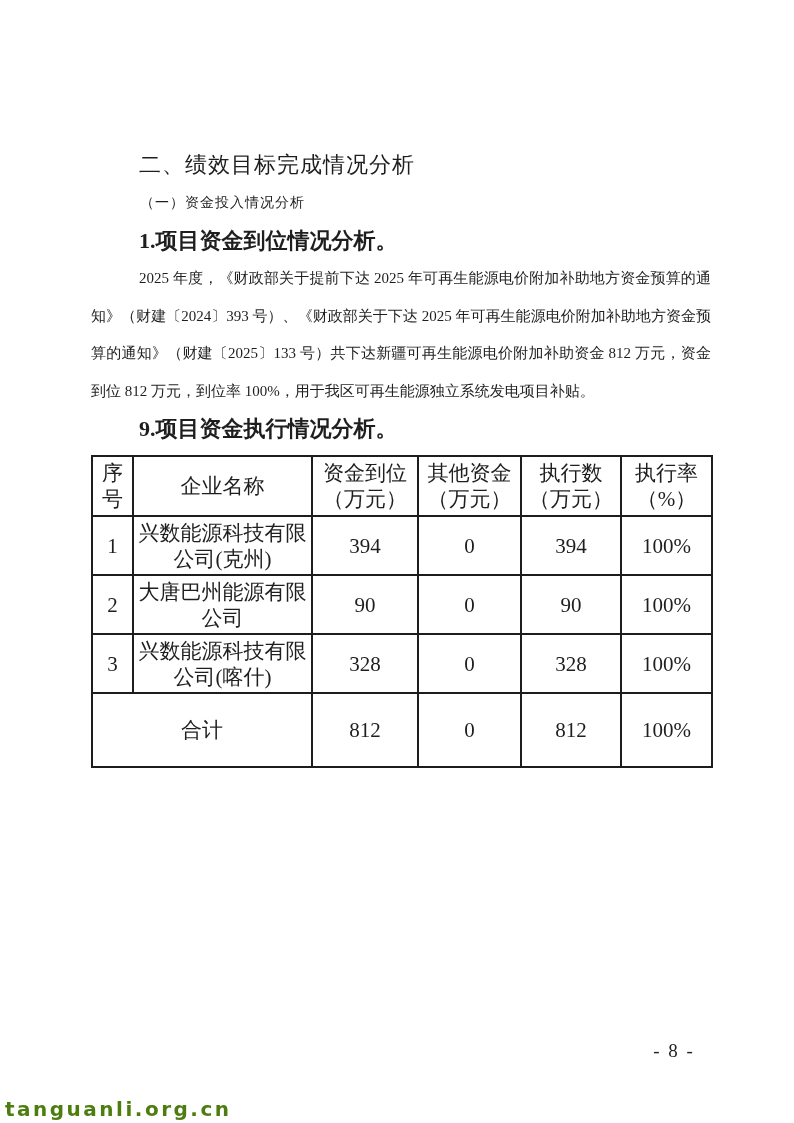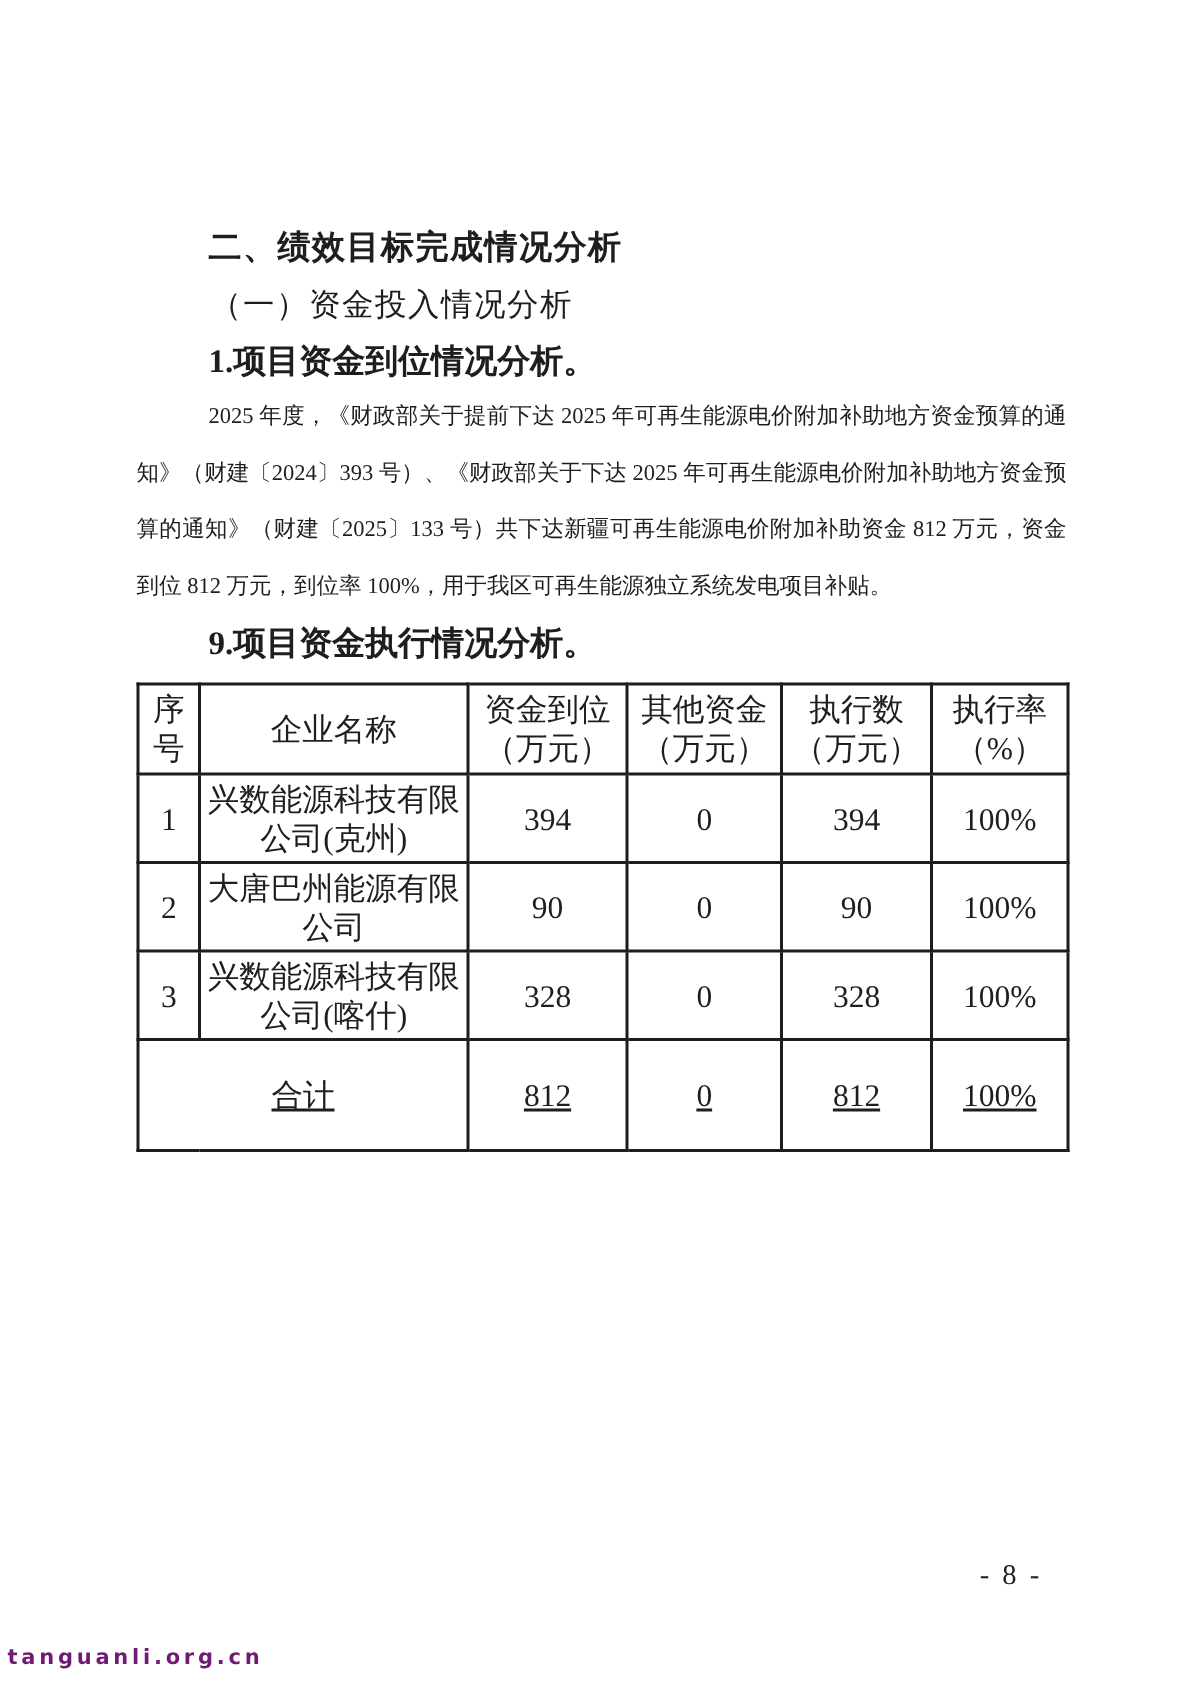"二、绩效目标完成情况分析" .h-section { font-weight: 700 -> 400 }
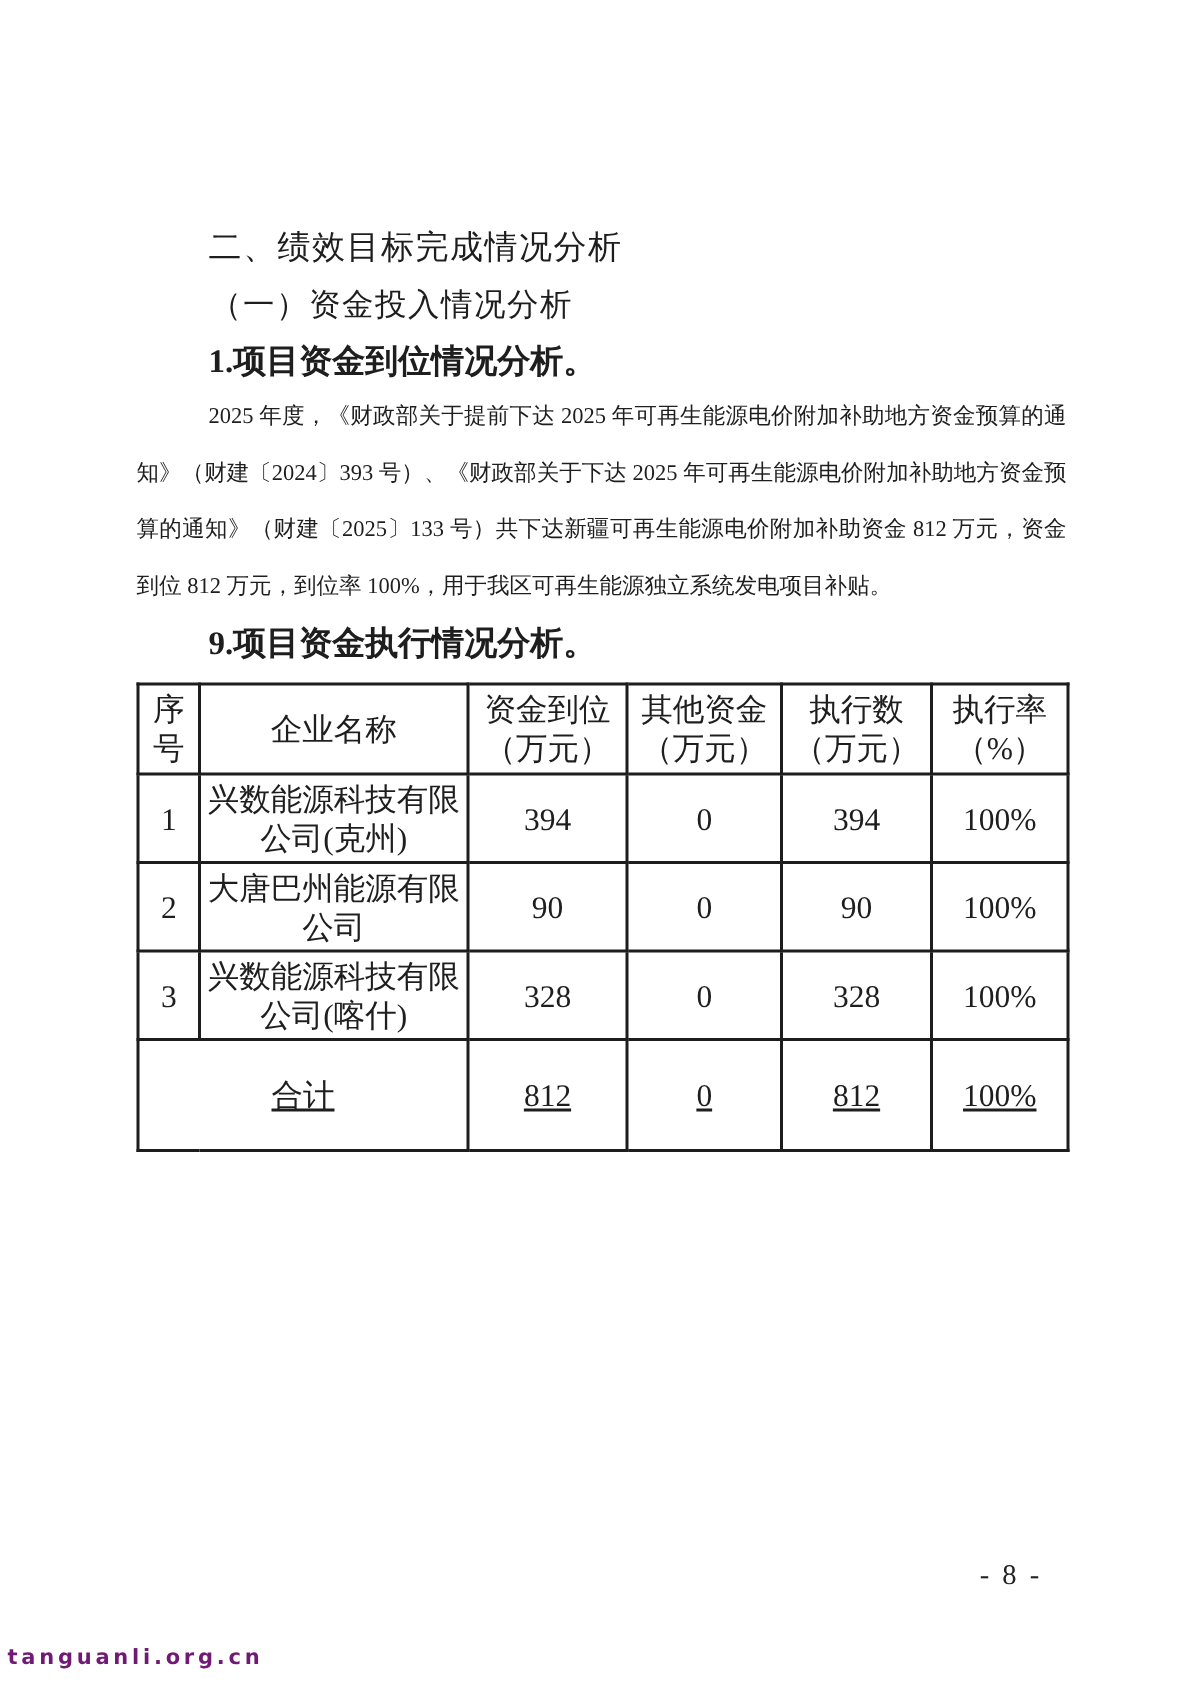"（一）资金投入情况分析" .h-sub { font-size: 21px -> 14px }
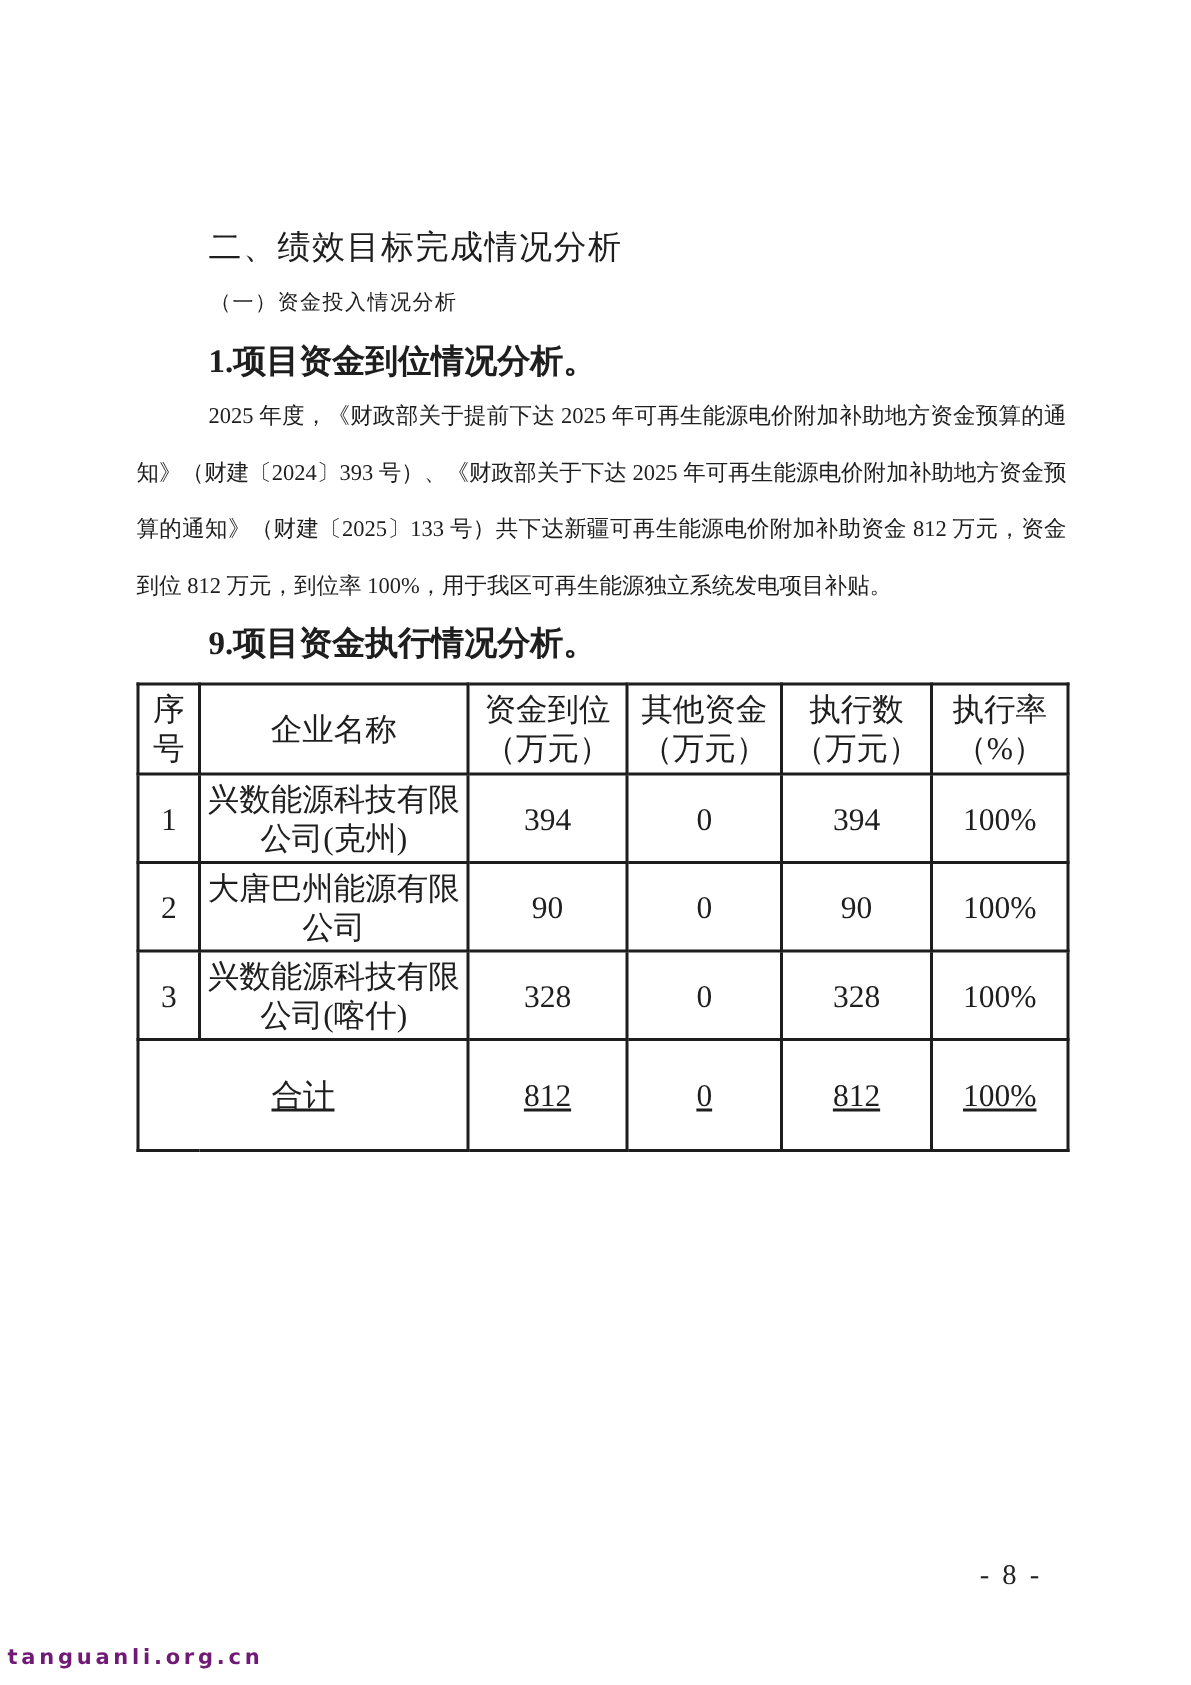"合计" tr.total { text-decoration: underline -> none }
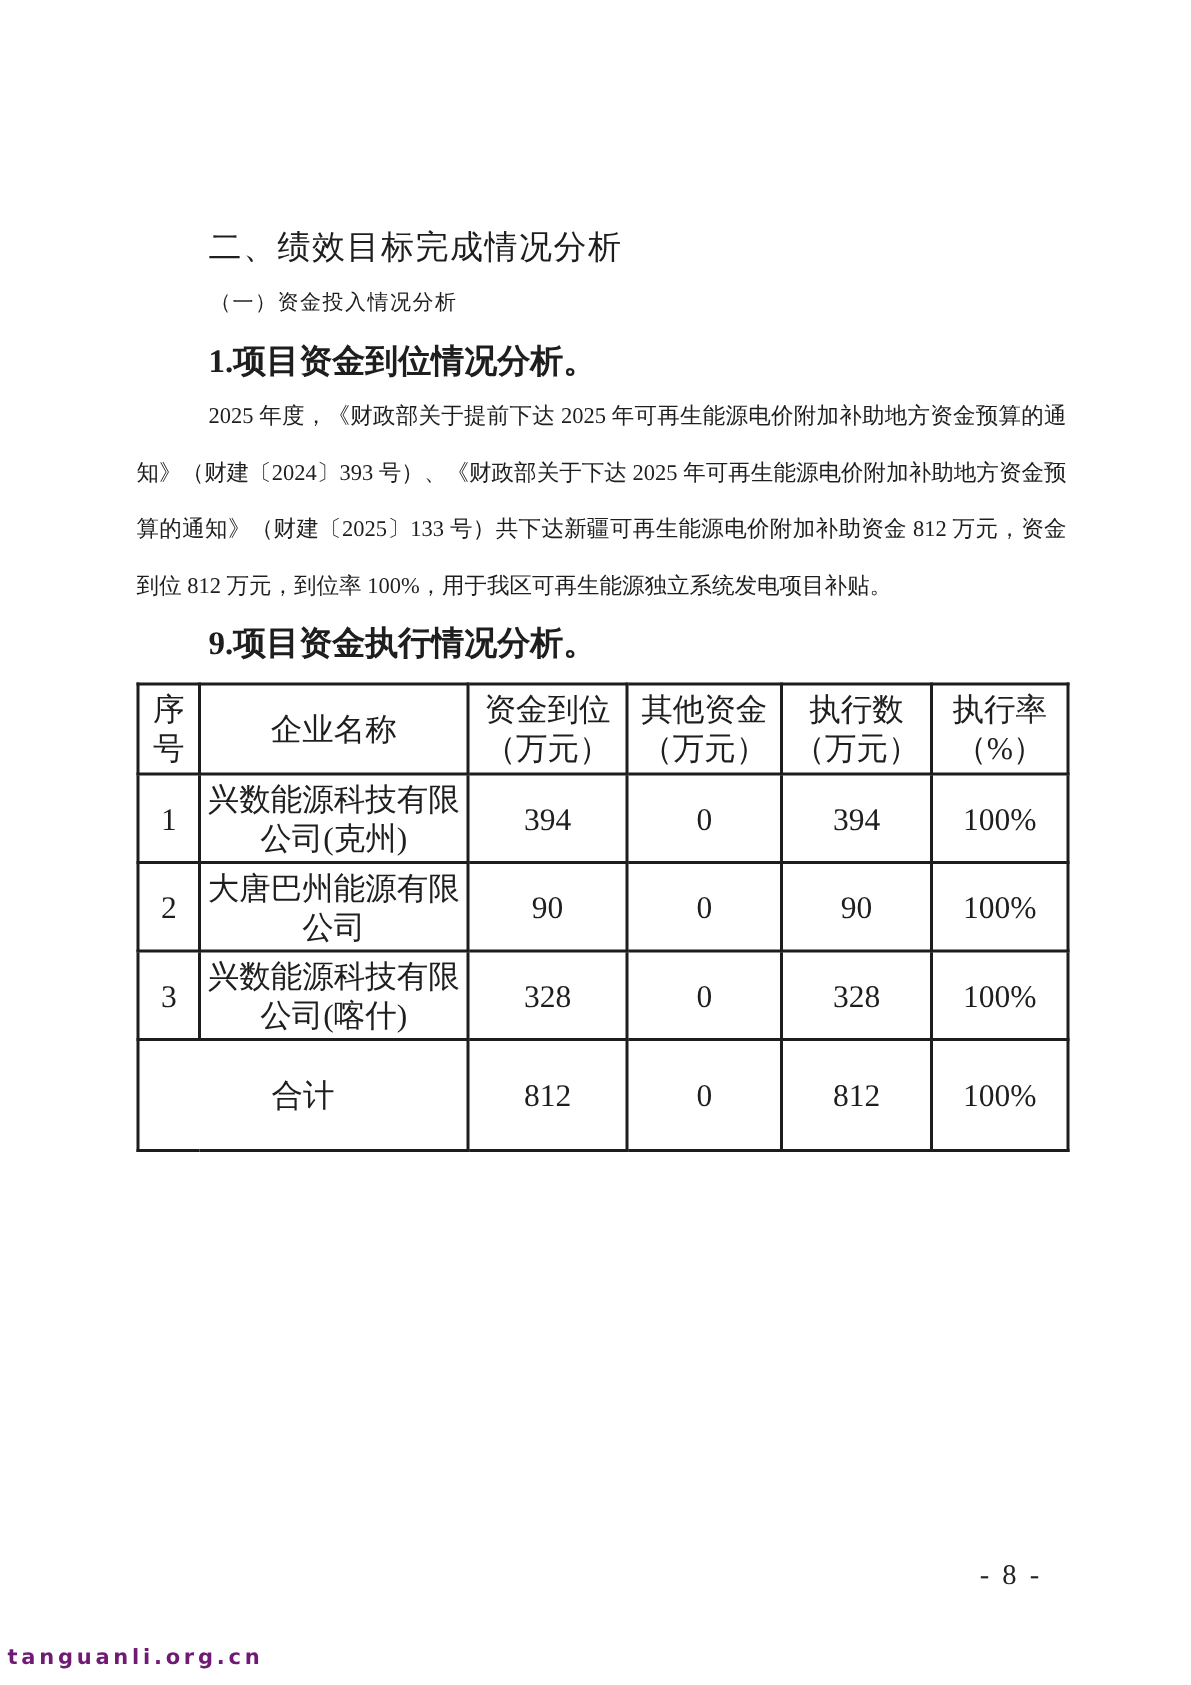"tanguanli.org.cn" .watermark { color: #701a75 -> #4d7c0f; font-size: 14px -> 20px }
